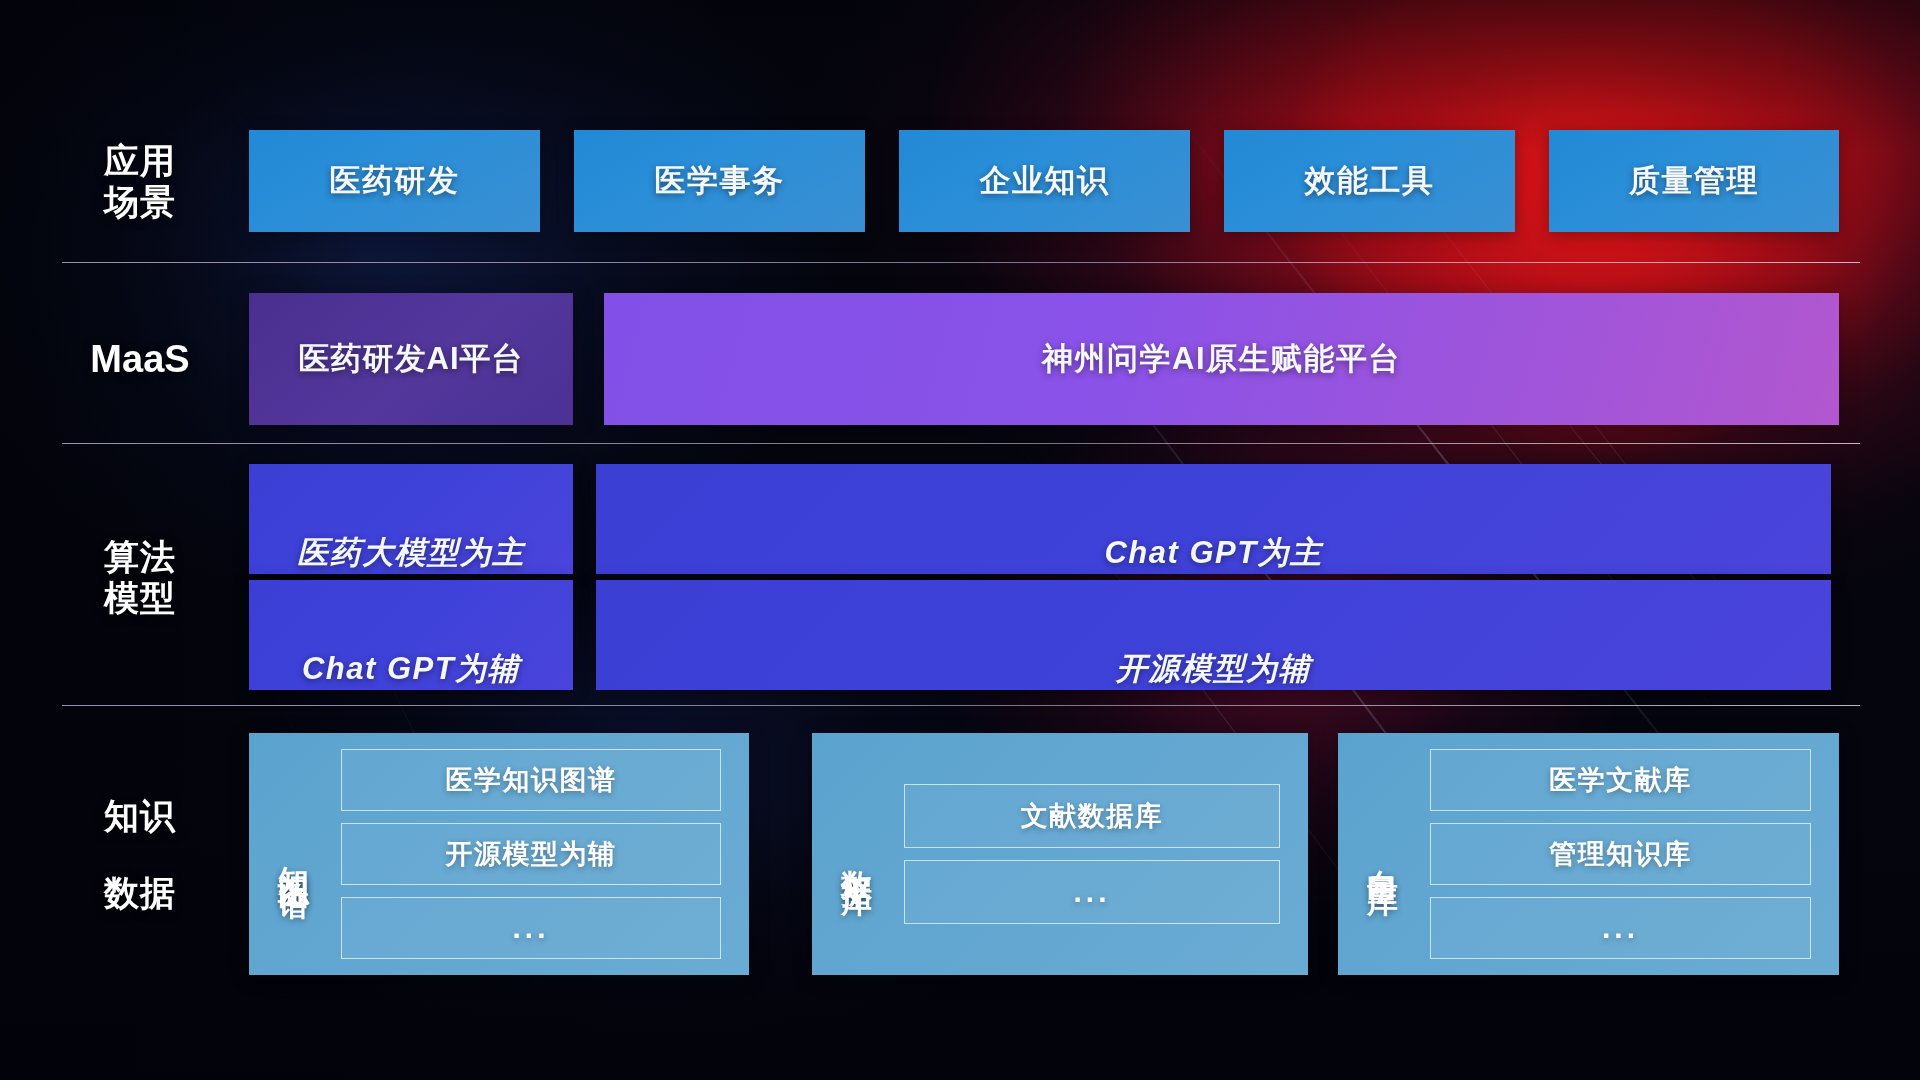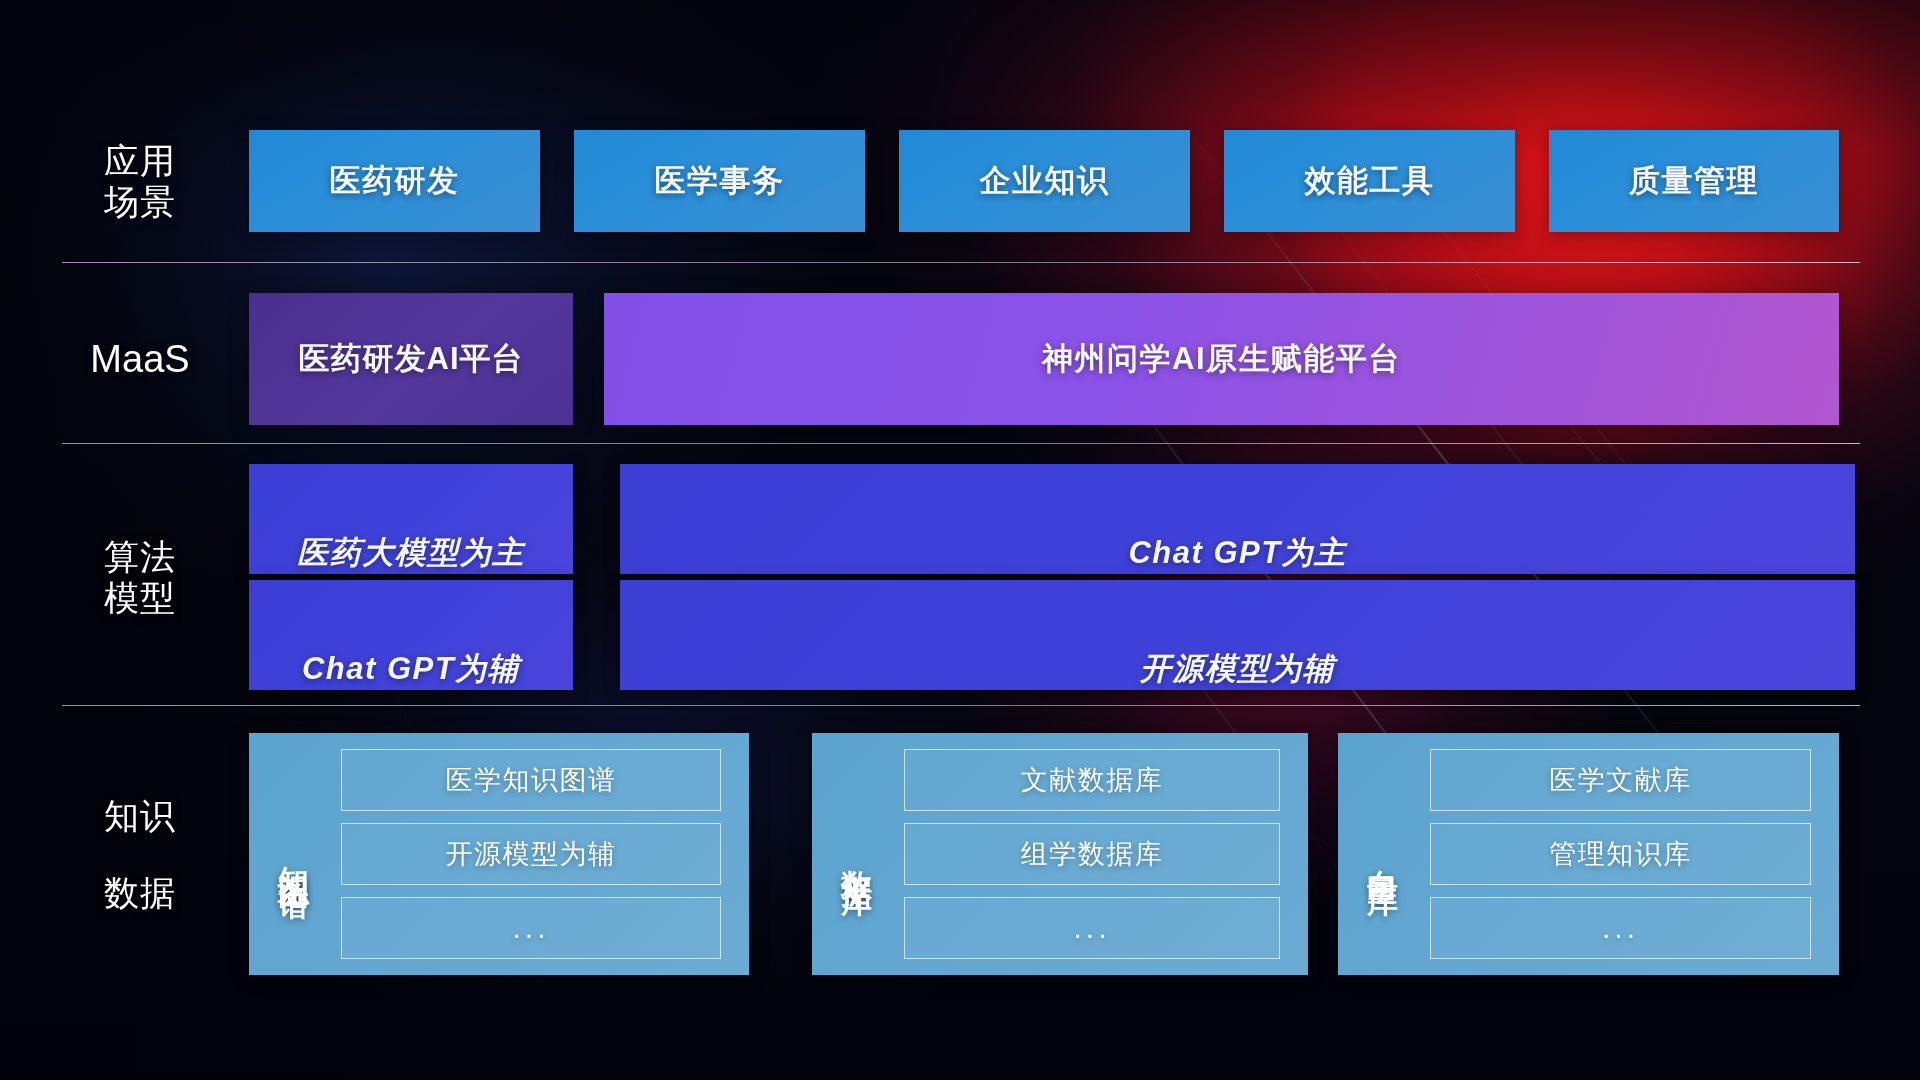"应用" .row-label { font-weight: normal -> bold }
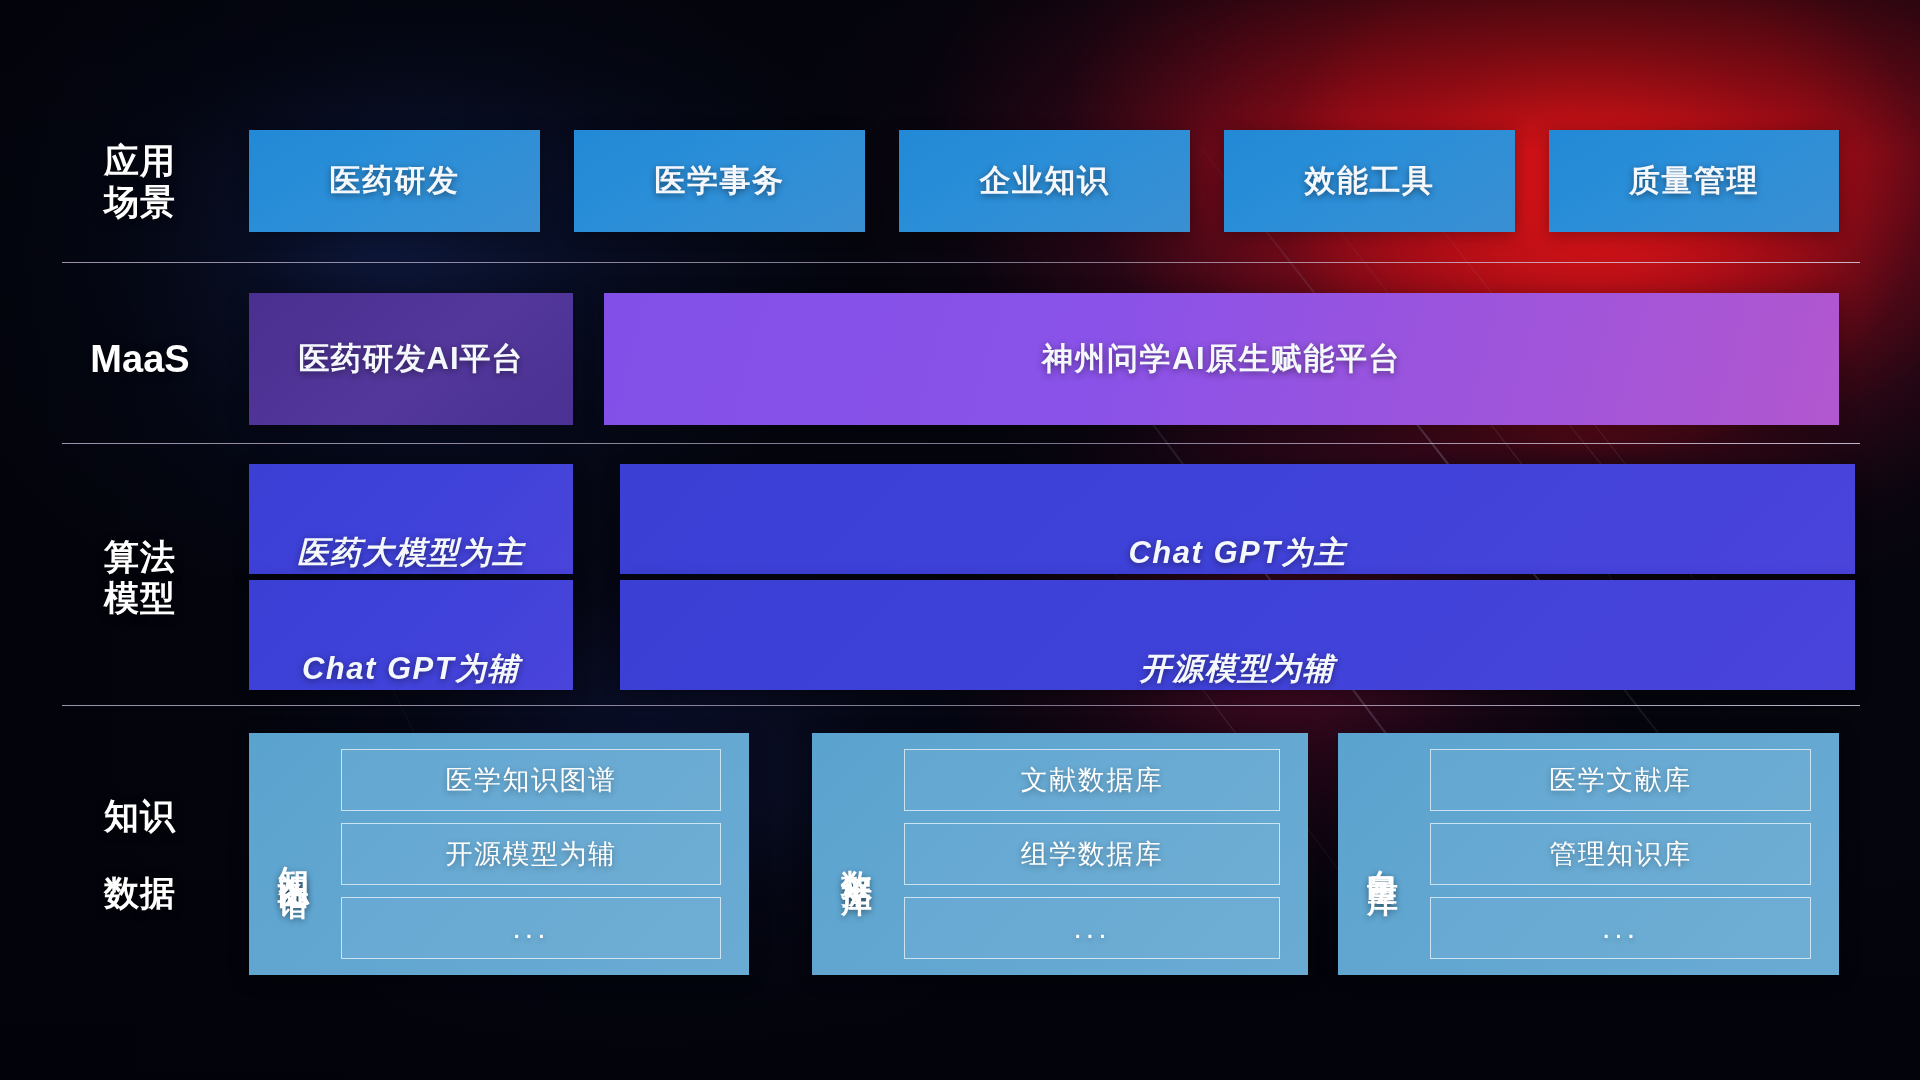"Chat GPT为主" .alg-right { left: 620px -> 596px }
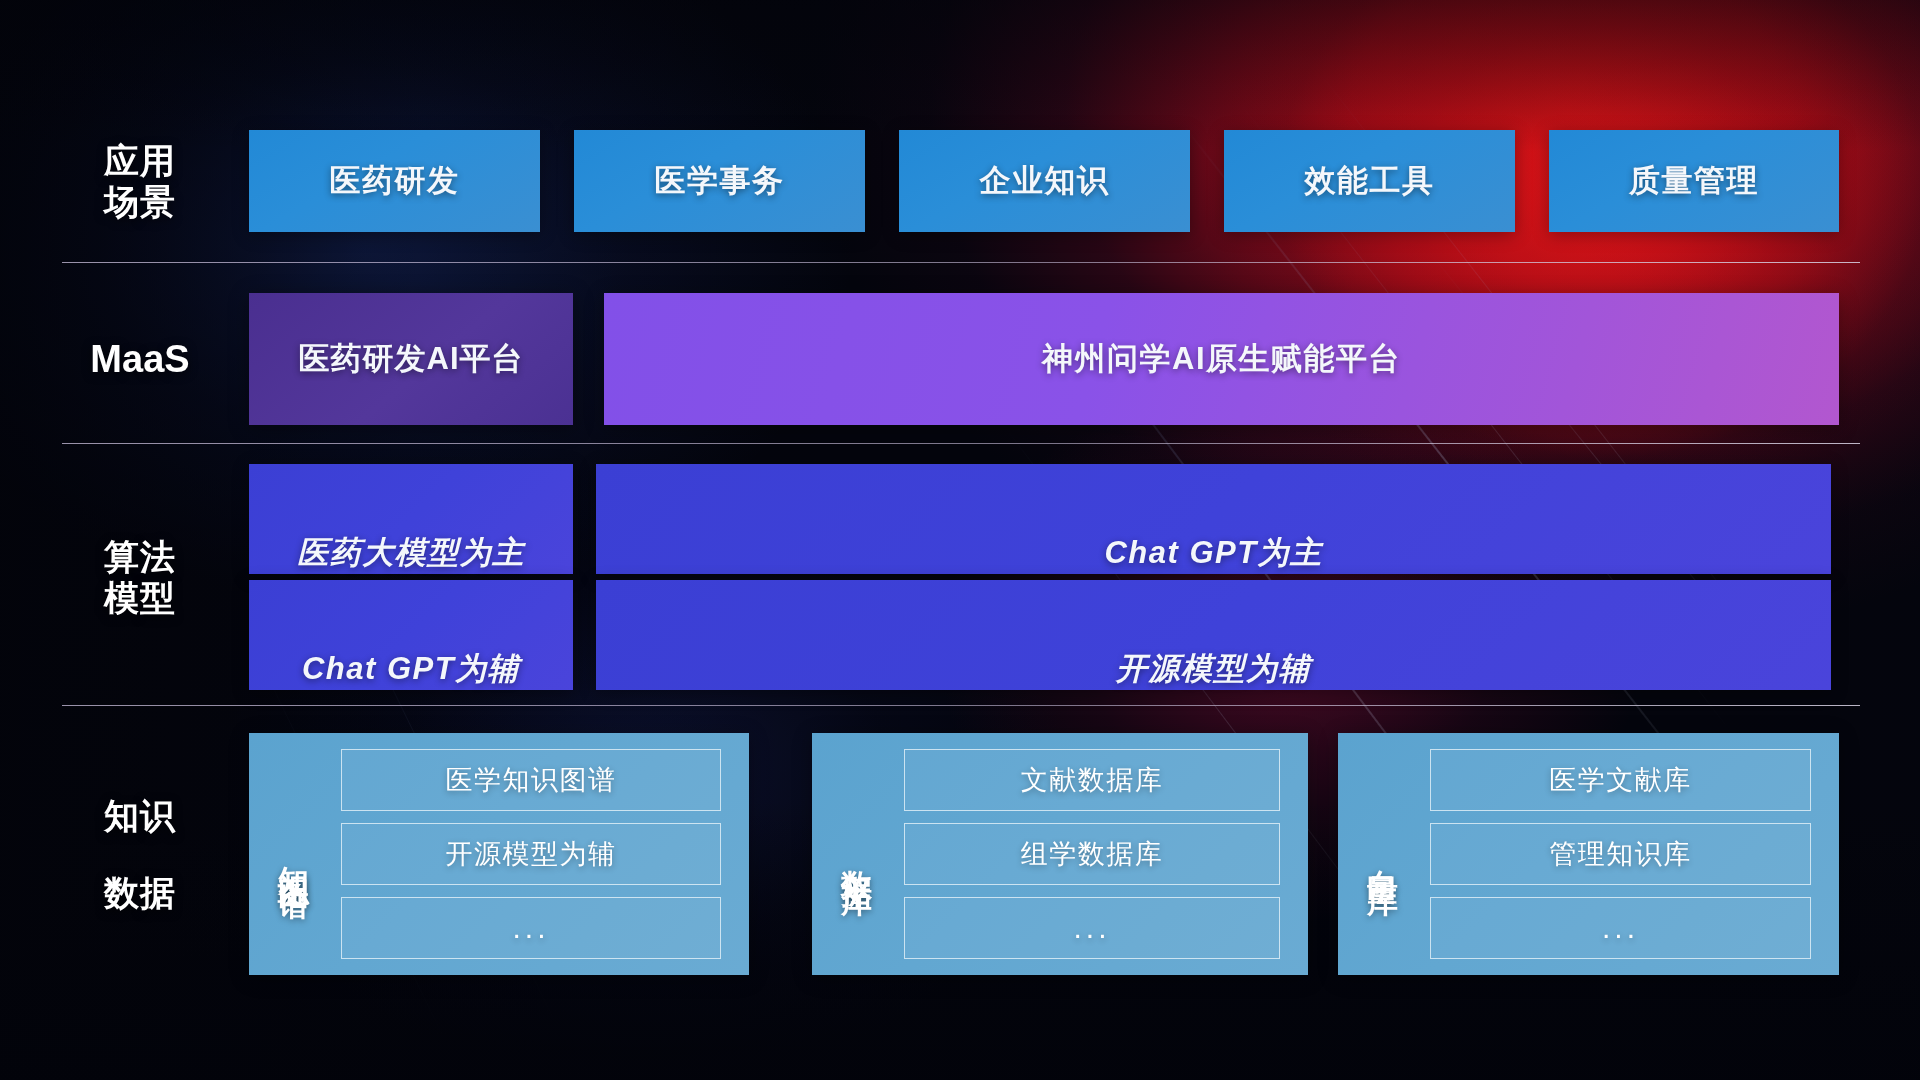"医学知识图谱" .kd-item { font-weight: normal -> bold }
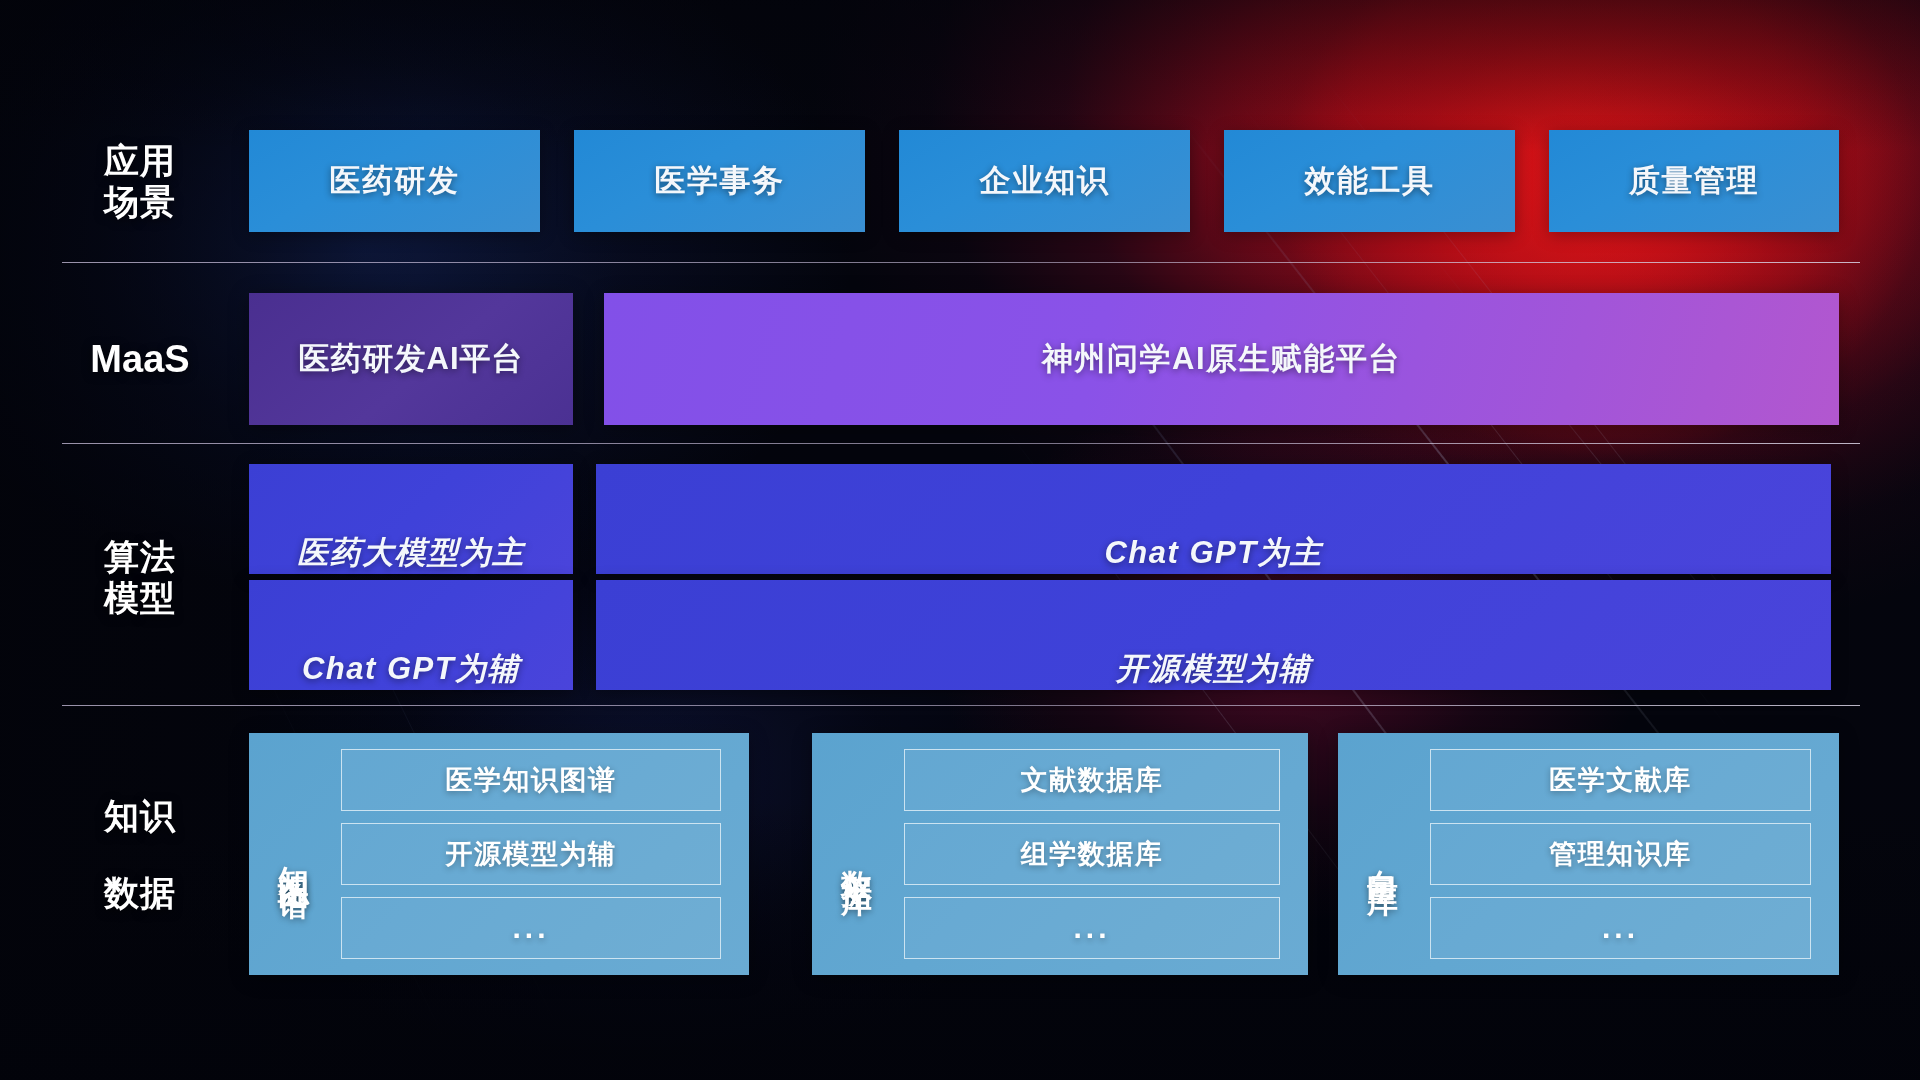"组学数据库" div.kd-item { html: <div>组学数据库</div> -> none }
